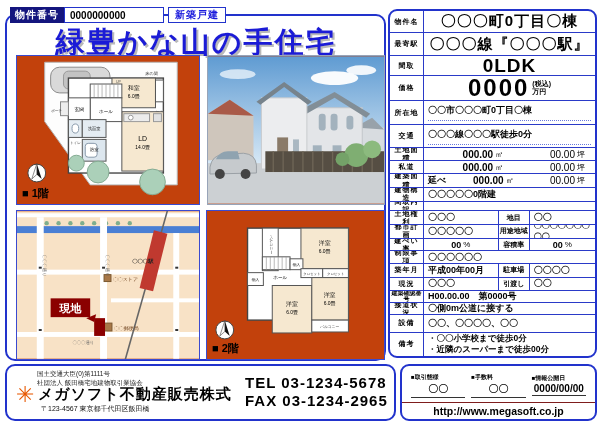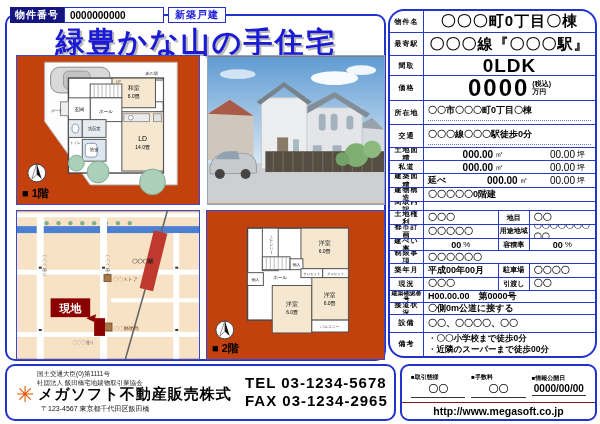"〇〇〇町0丁目〇棟" #spec-frame { border-radius: 16px -> 9px }
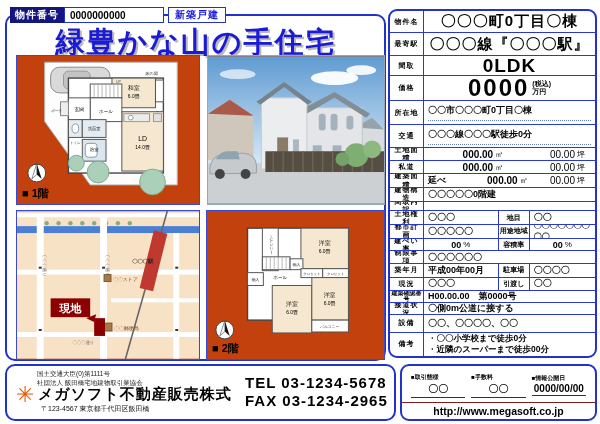"延べ" .pref { margin-right: 16px -> 2px }
